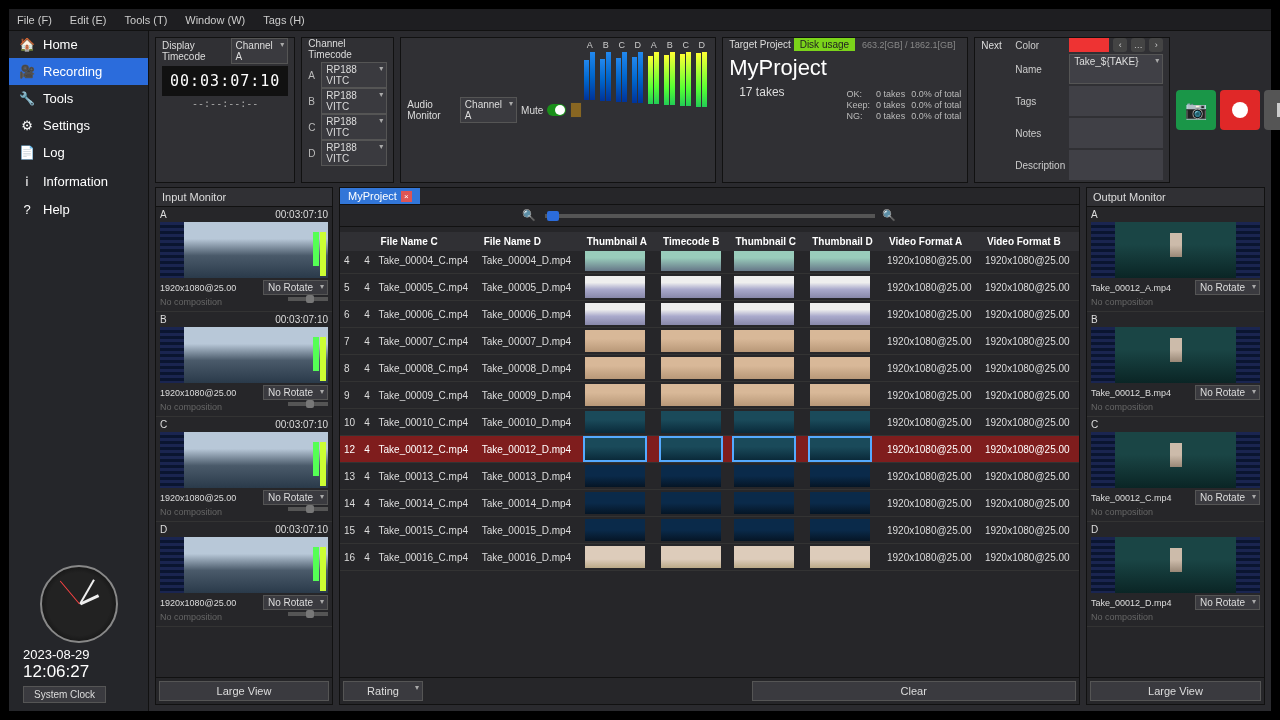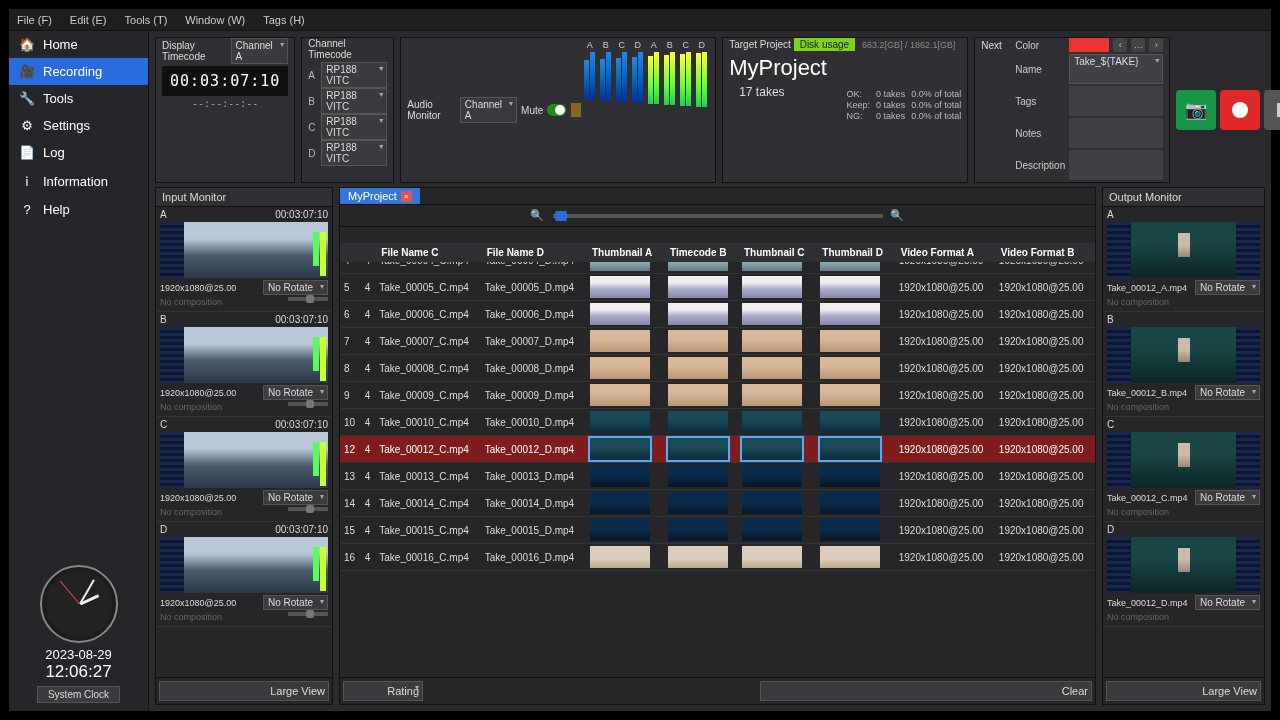"Output Monitor" .output-col { width: 163px -> 179px }
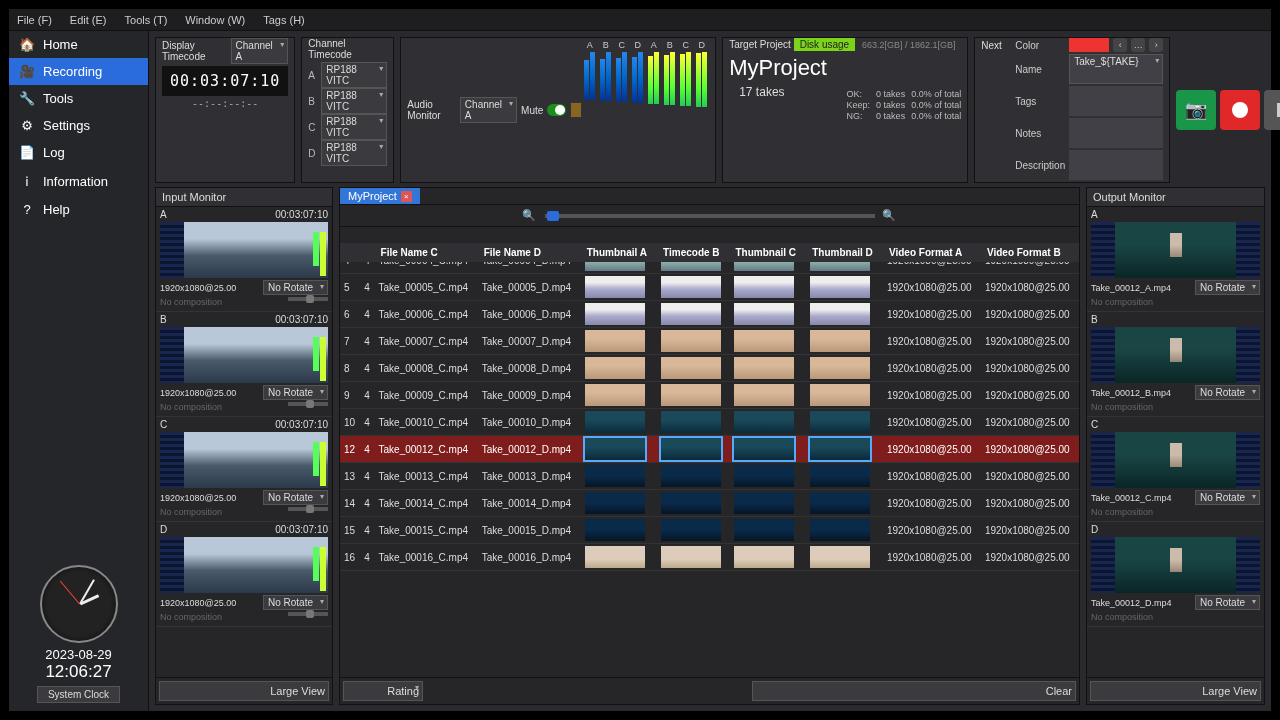"File Name C" .tbl th { top: 16px -> 5px }
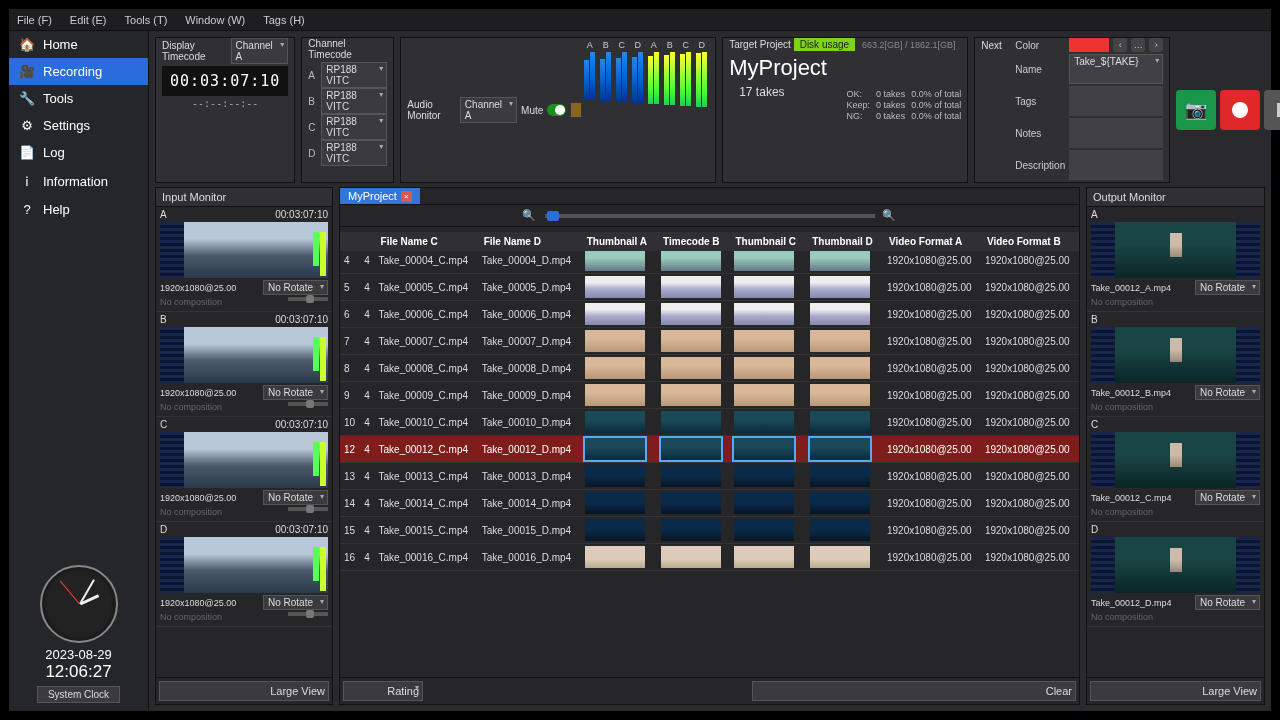"2023-08-29" .clock-wrap { text-align: center -> none }
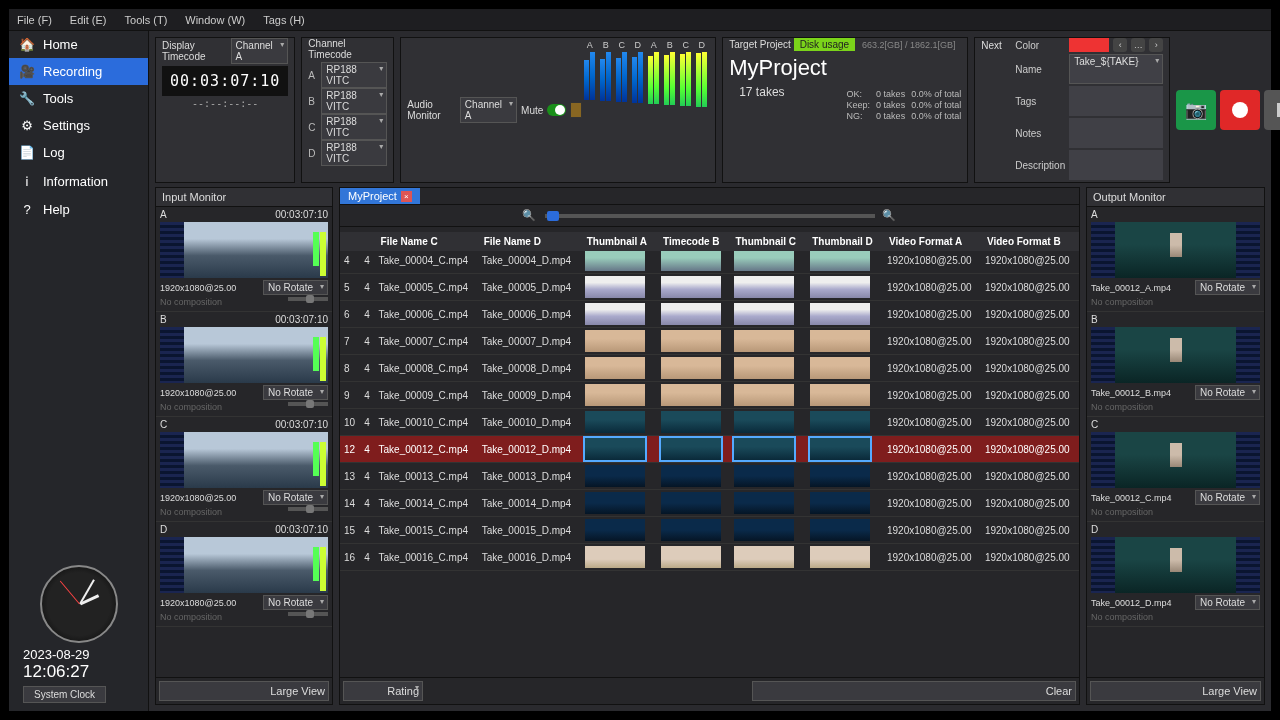"Large View" .lg-btn { text-align: right -> center }
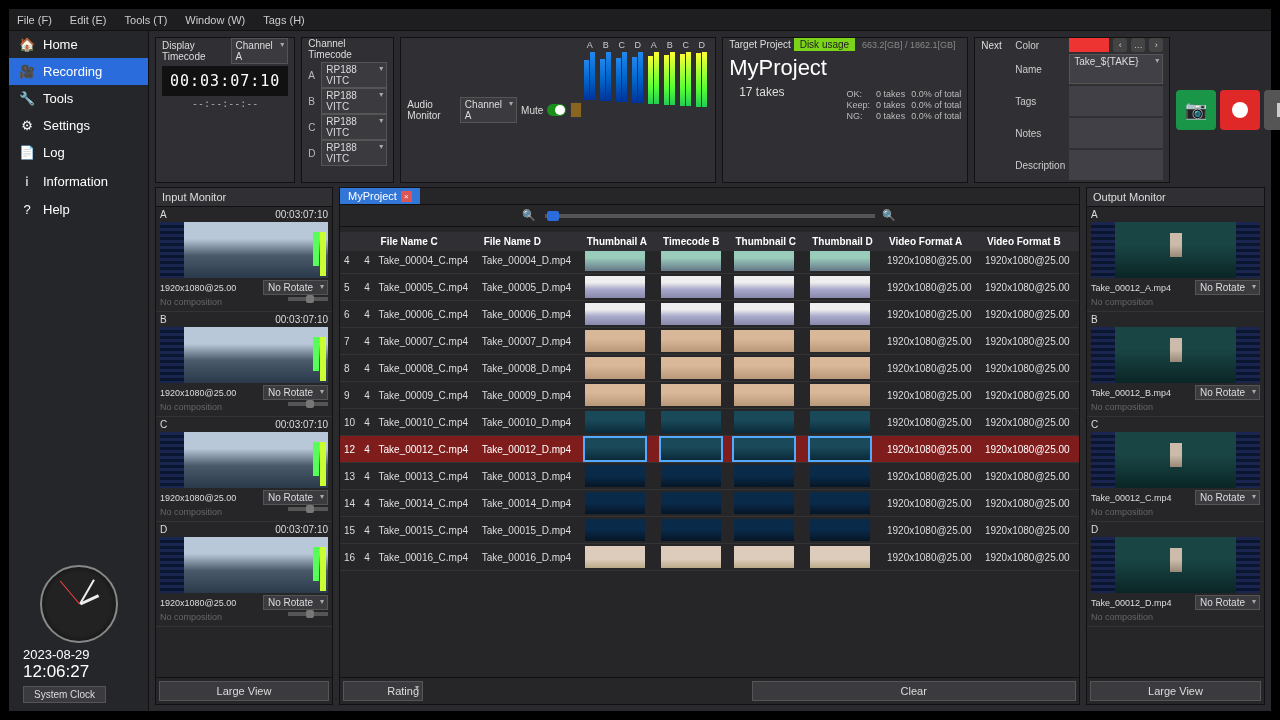"Rating" span.dropdown { text-align: right -> center }
